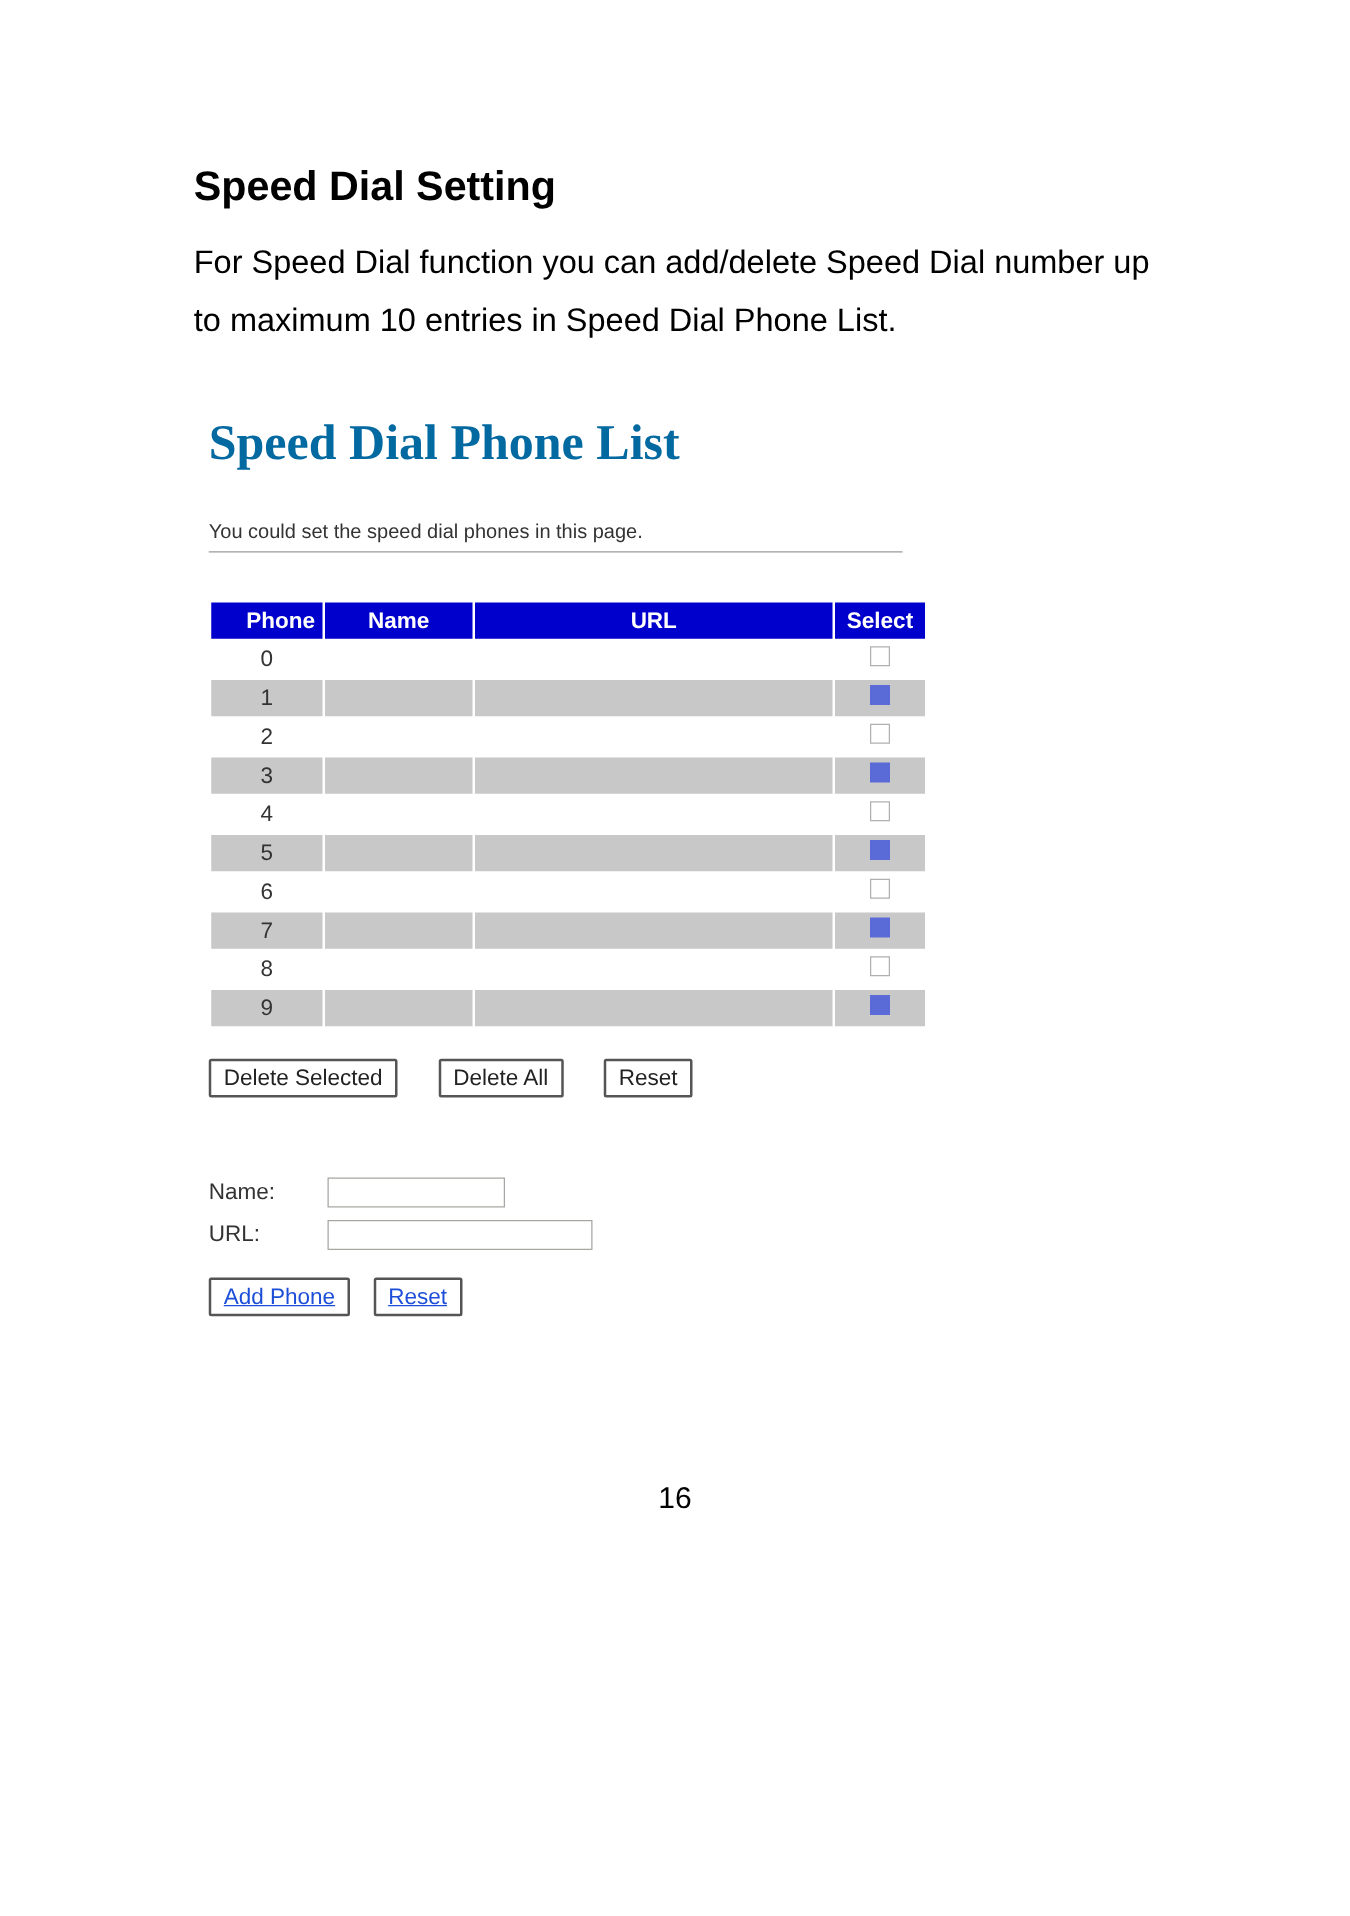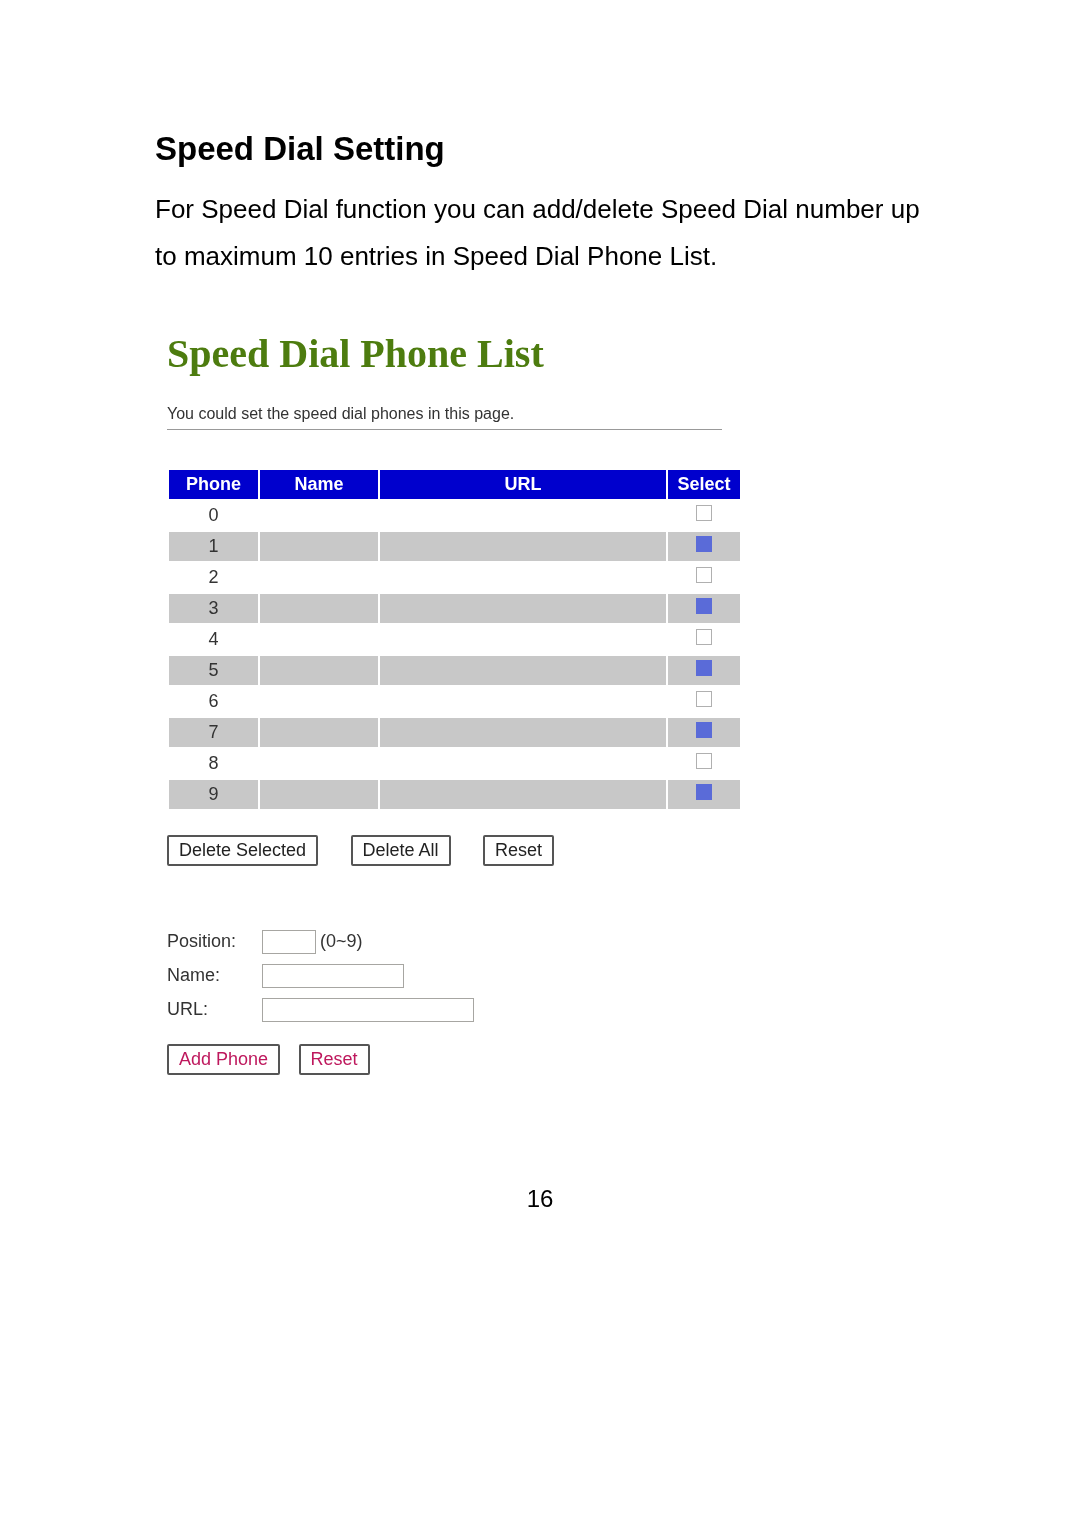"Speed Dial Phone List" .list-title { color: #4d7c0f -> #0369a1; margin-bottom: 28px -> 40px }
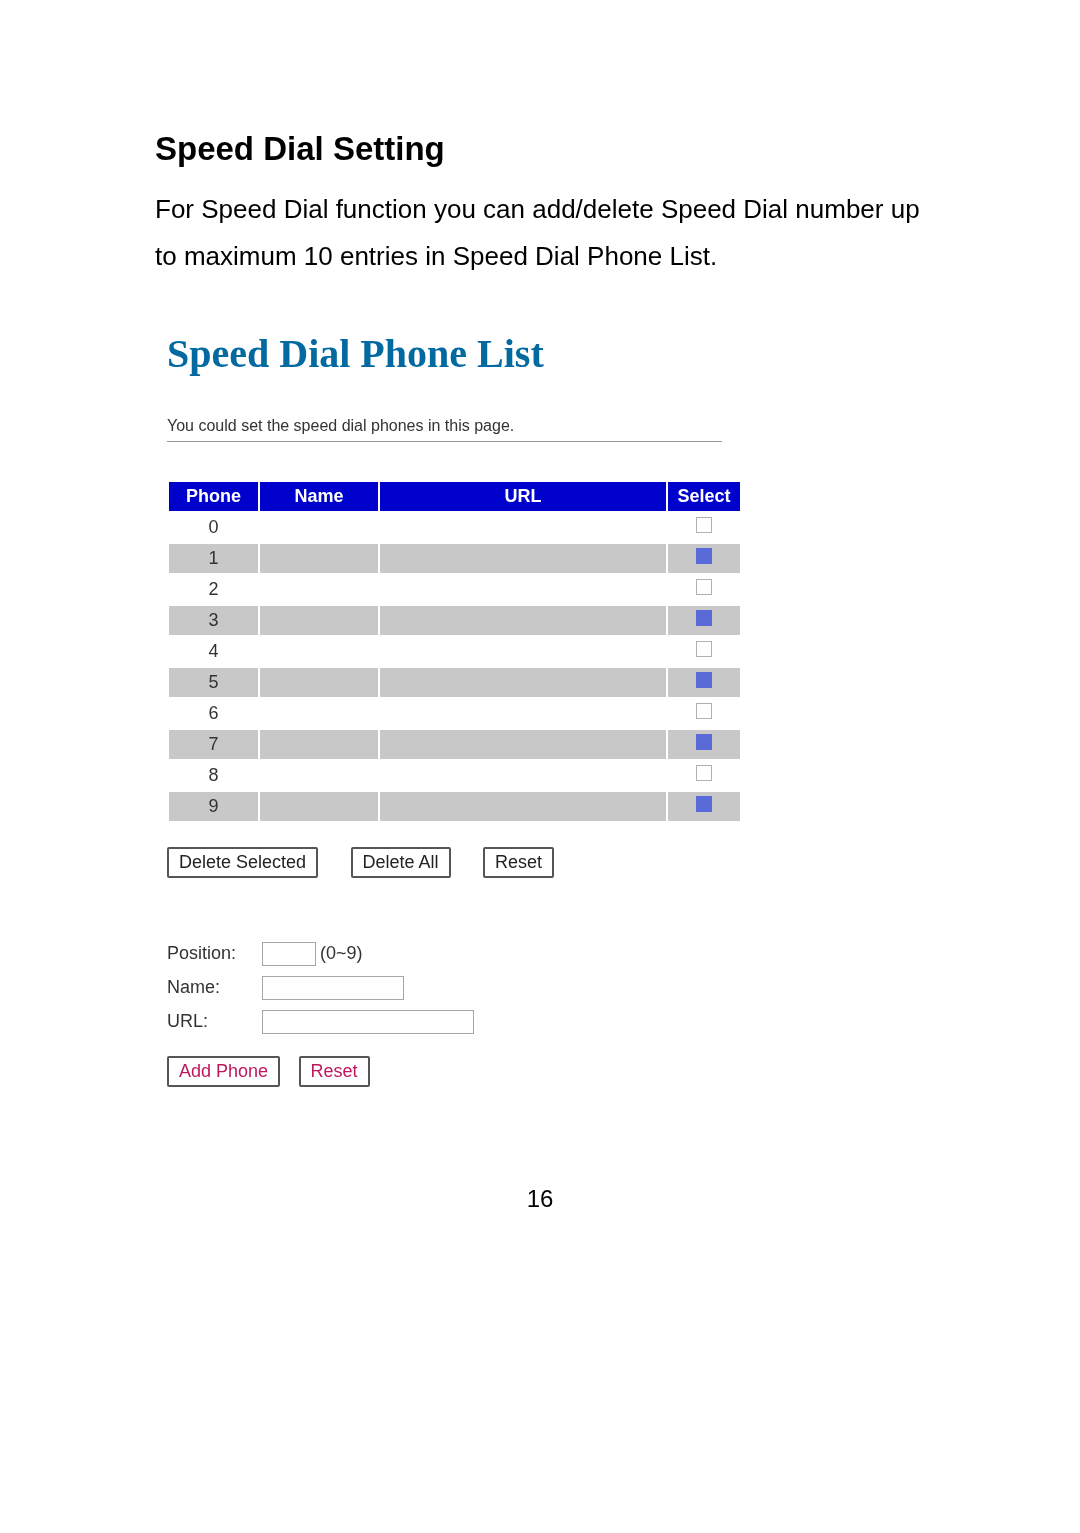"Phone" .phone-table th.col-phone { text-align: none -> right }
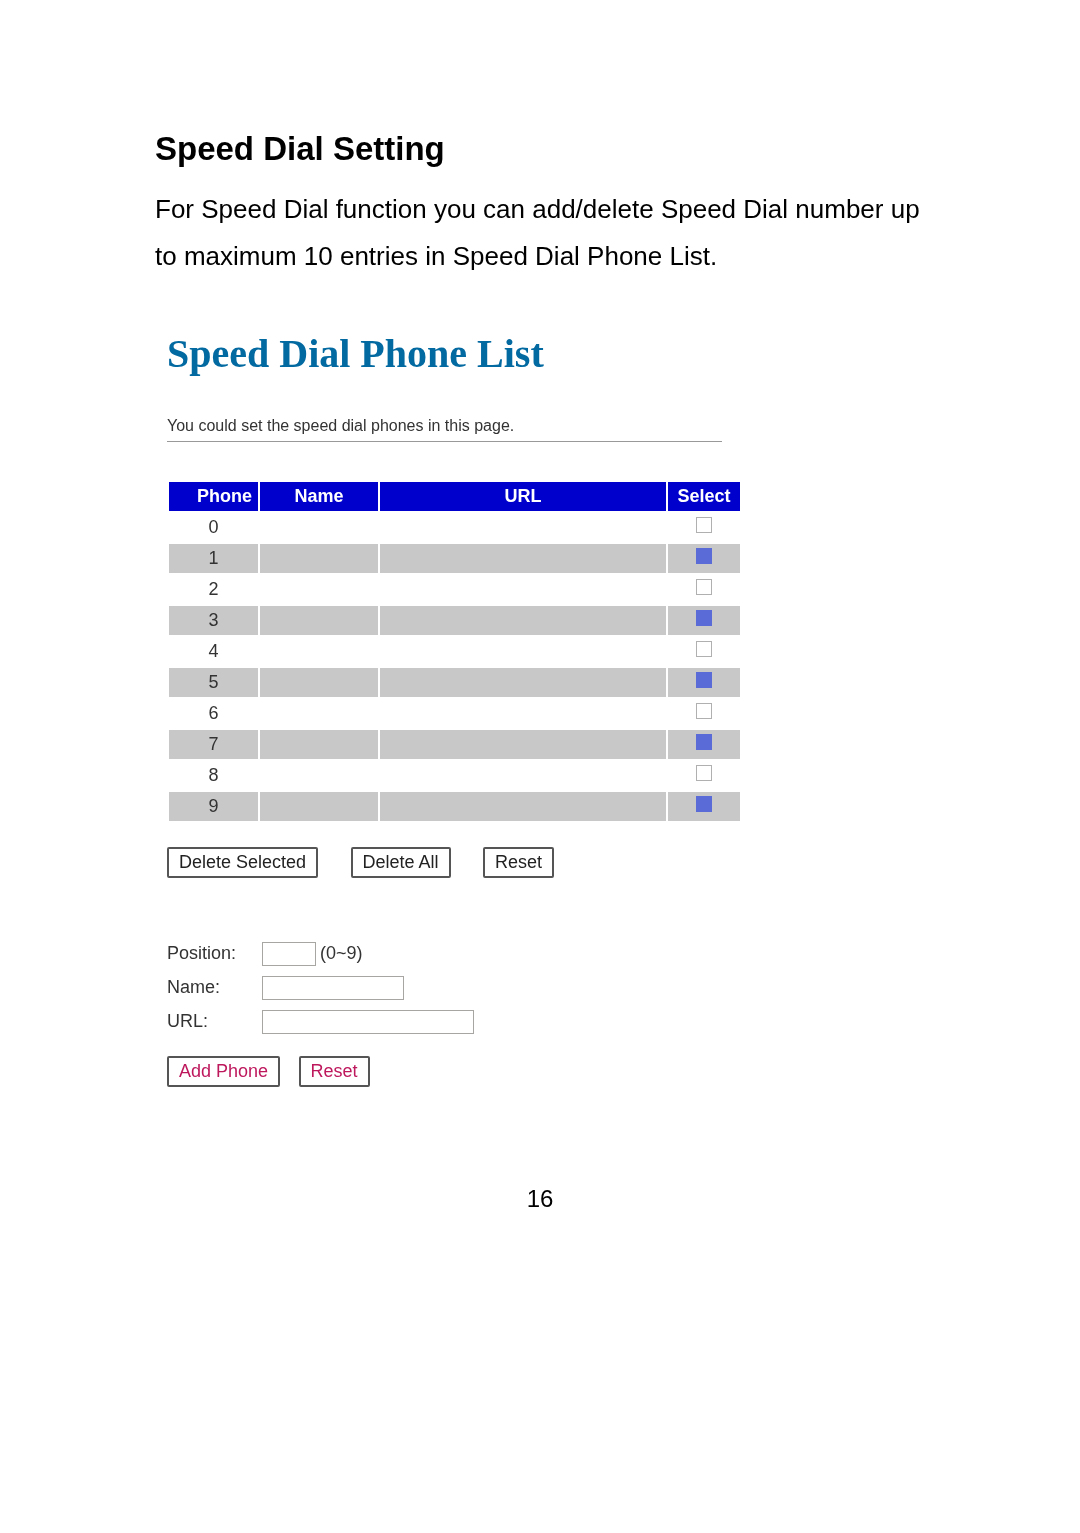"Position:" div.form-row { html: <div> <span>Position:</span> <input> <span>(0~9)</span> </div> -> none }
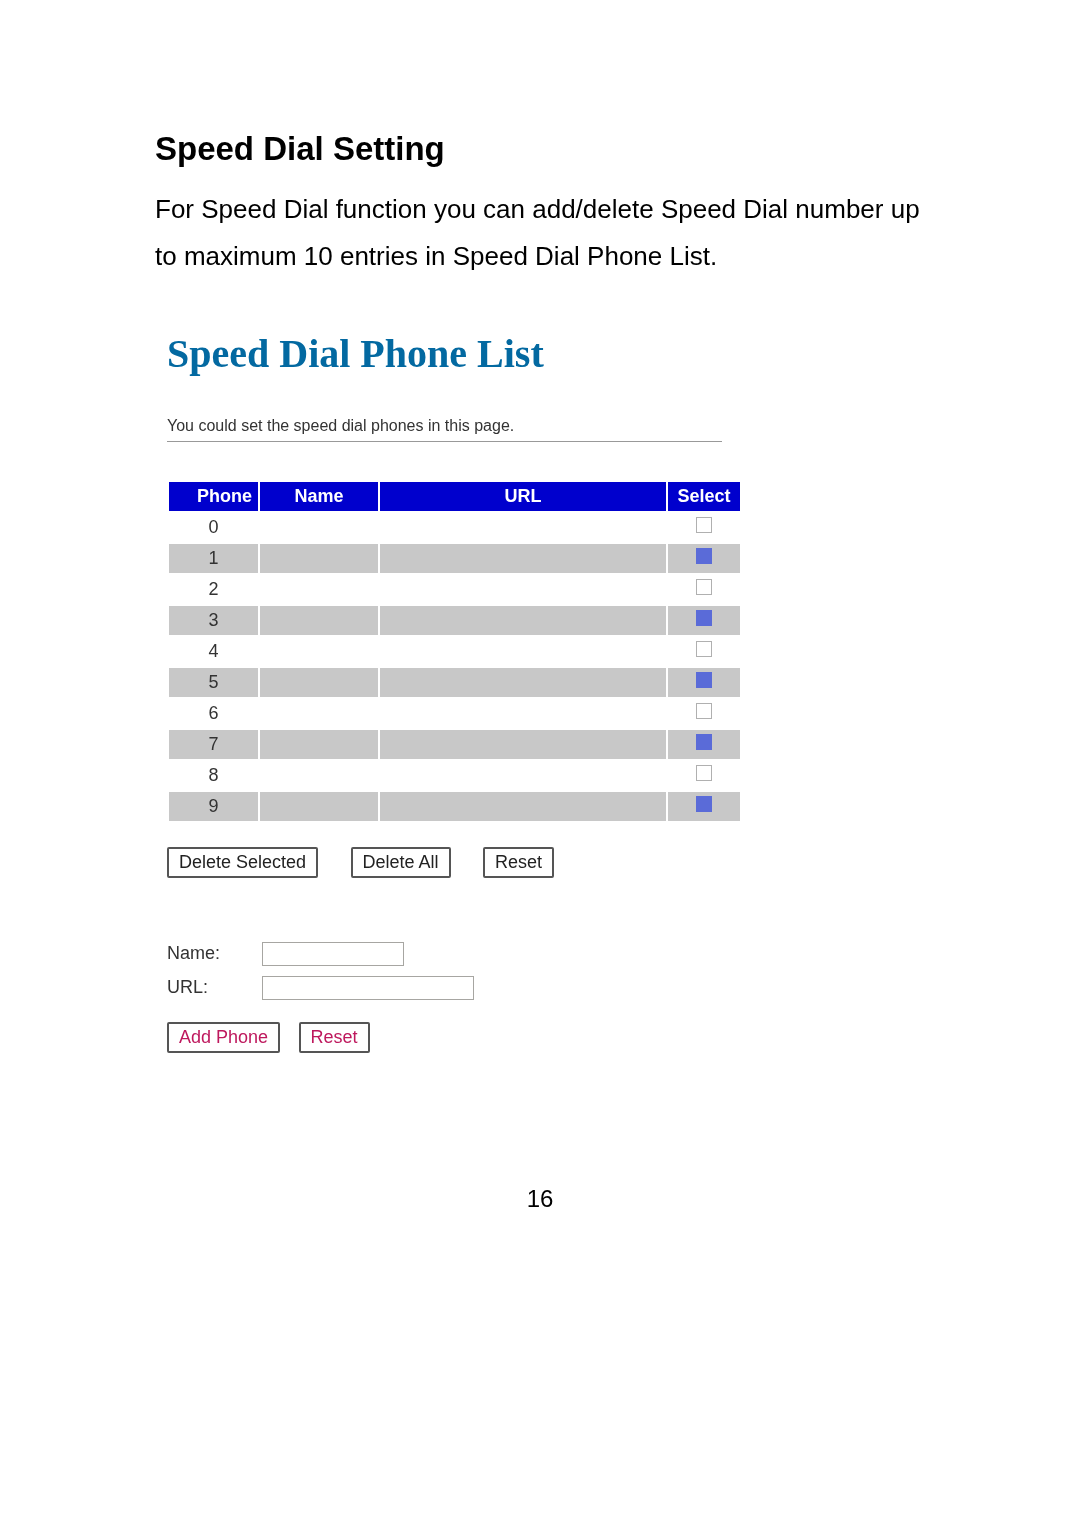"Add Phone" .add-btn-row .btn { color: #be185d -> #1d4ed8; text-decoration: none -> underline }
